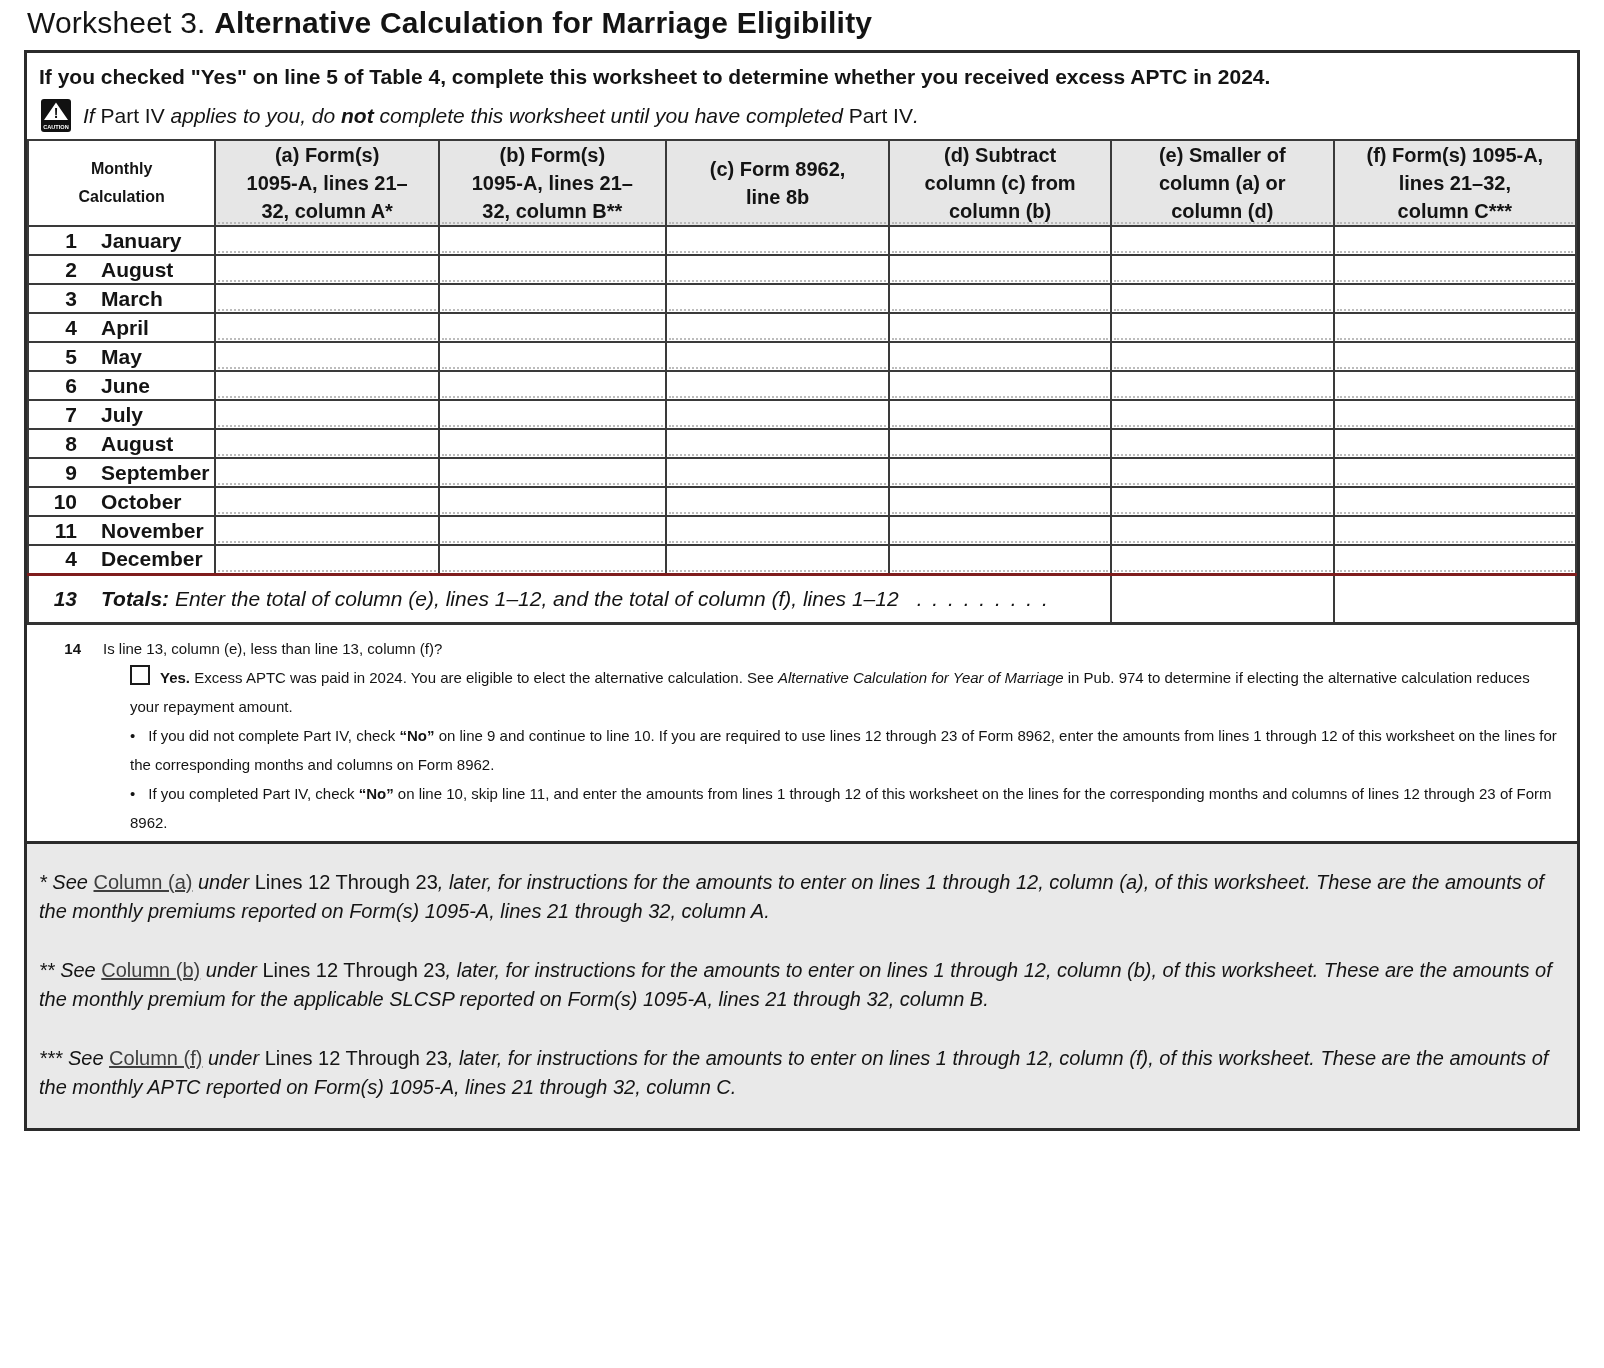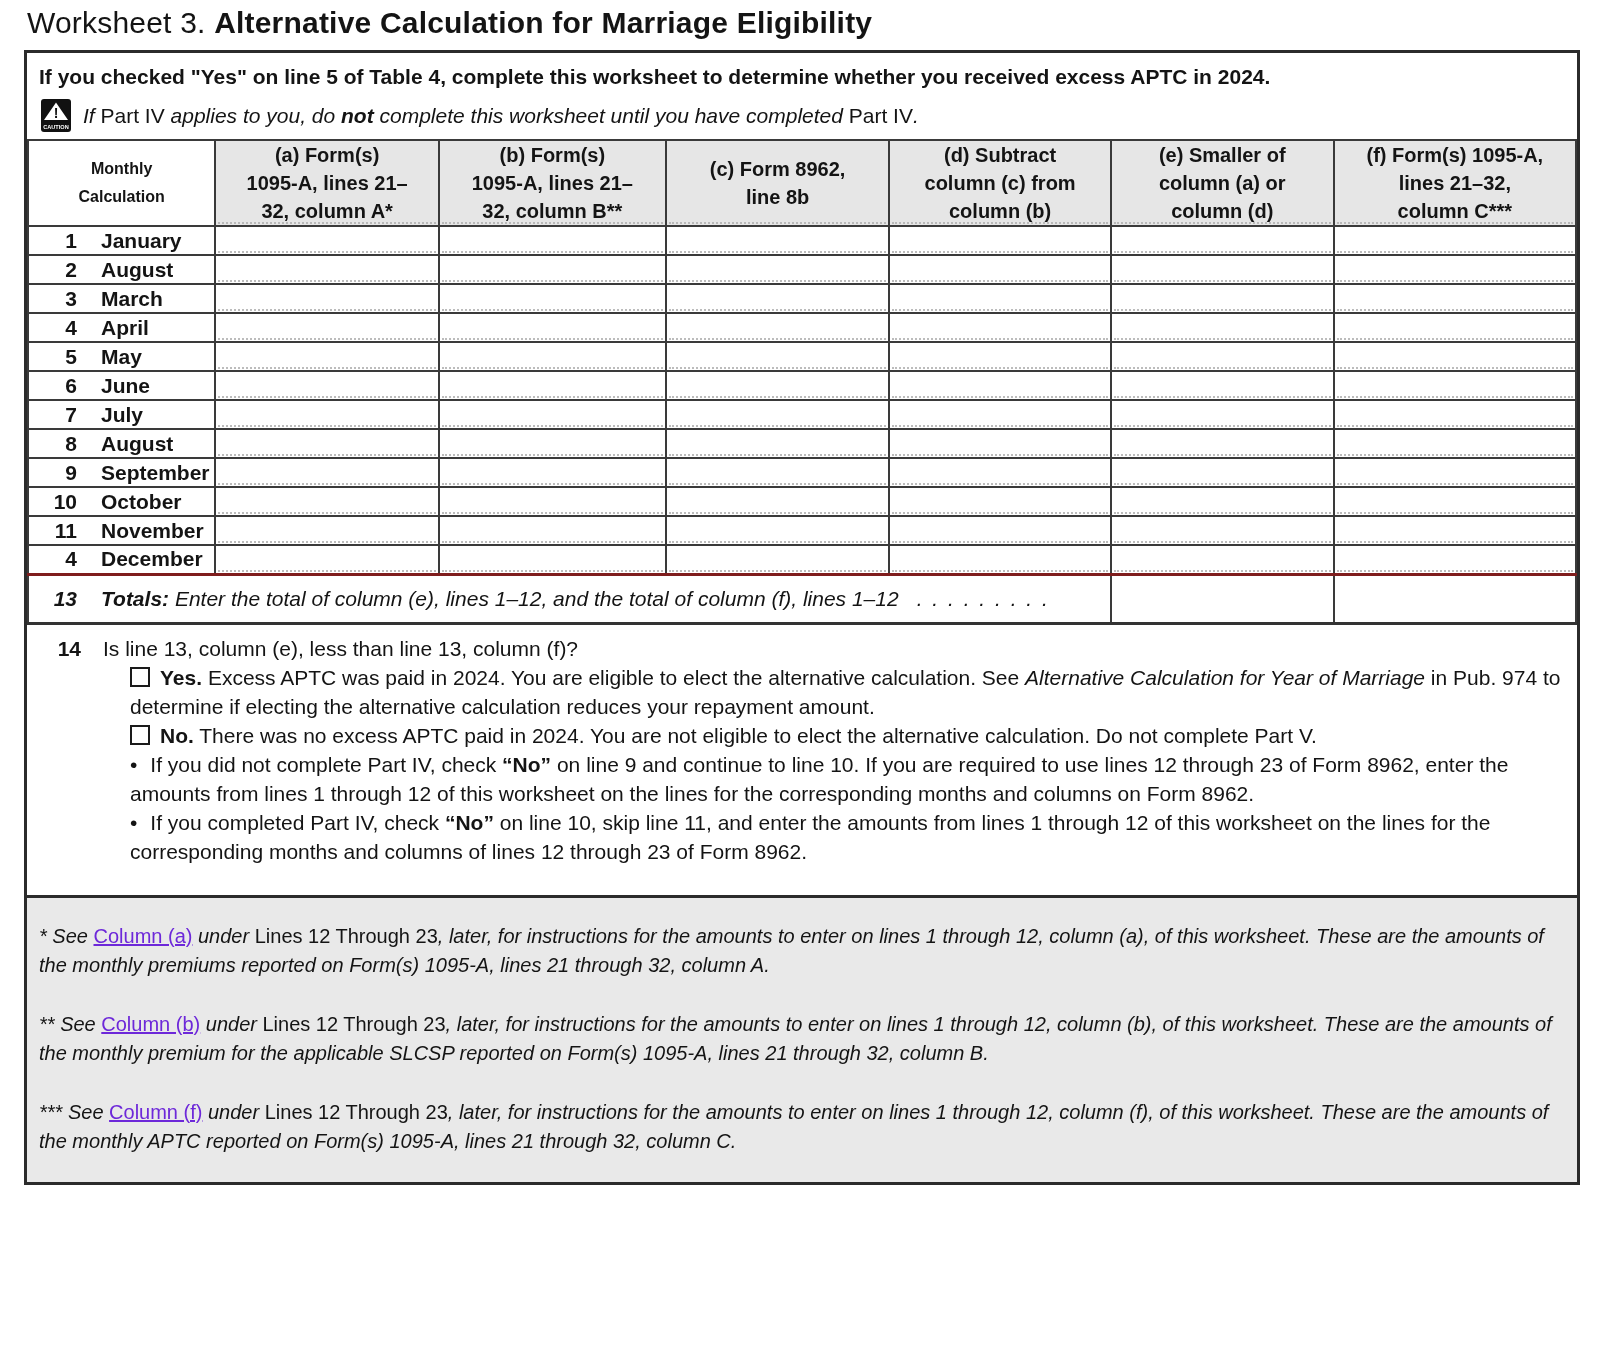"14" .line14 { font-size: 21px -> 15px; padding: 9px 16px 29px 6px -> 9px 16px 4px 6px }
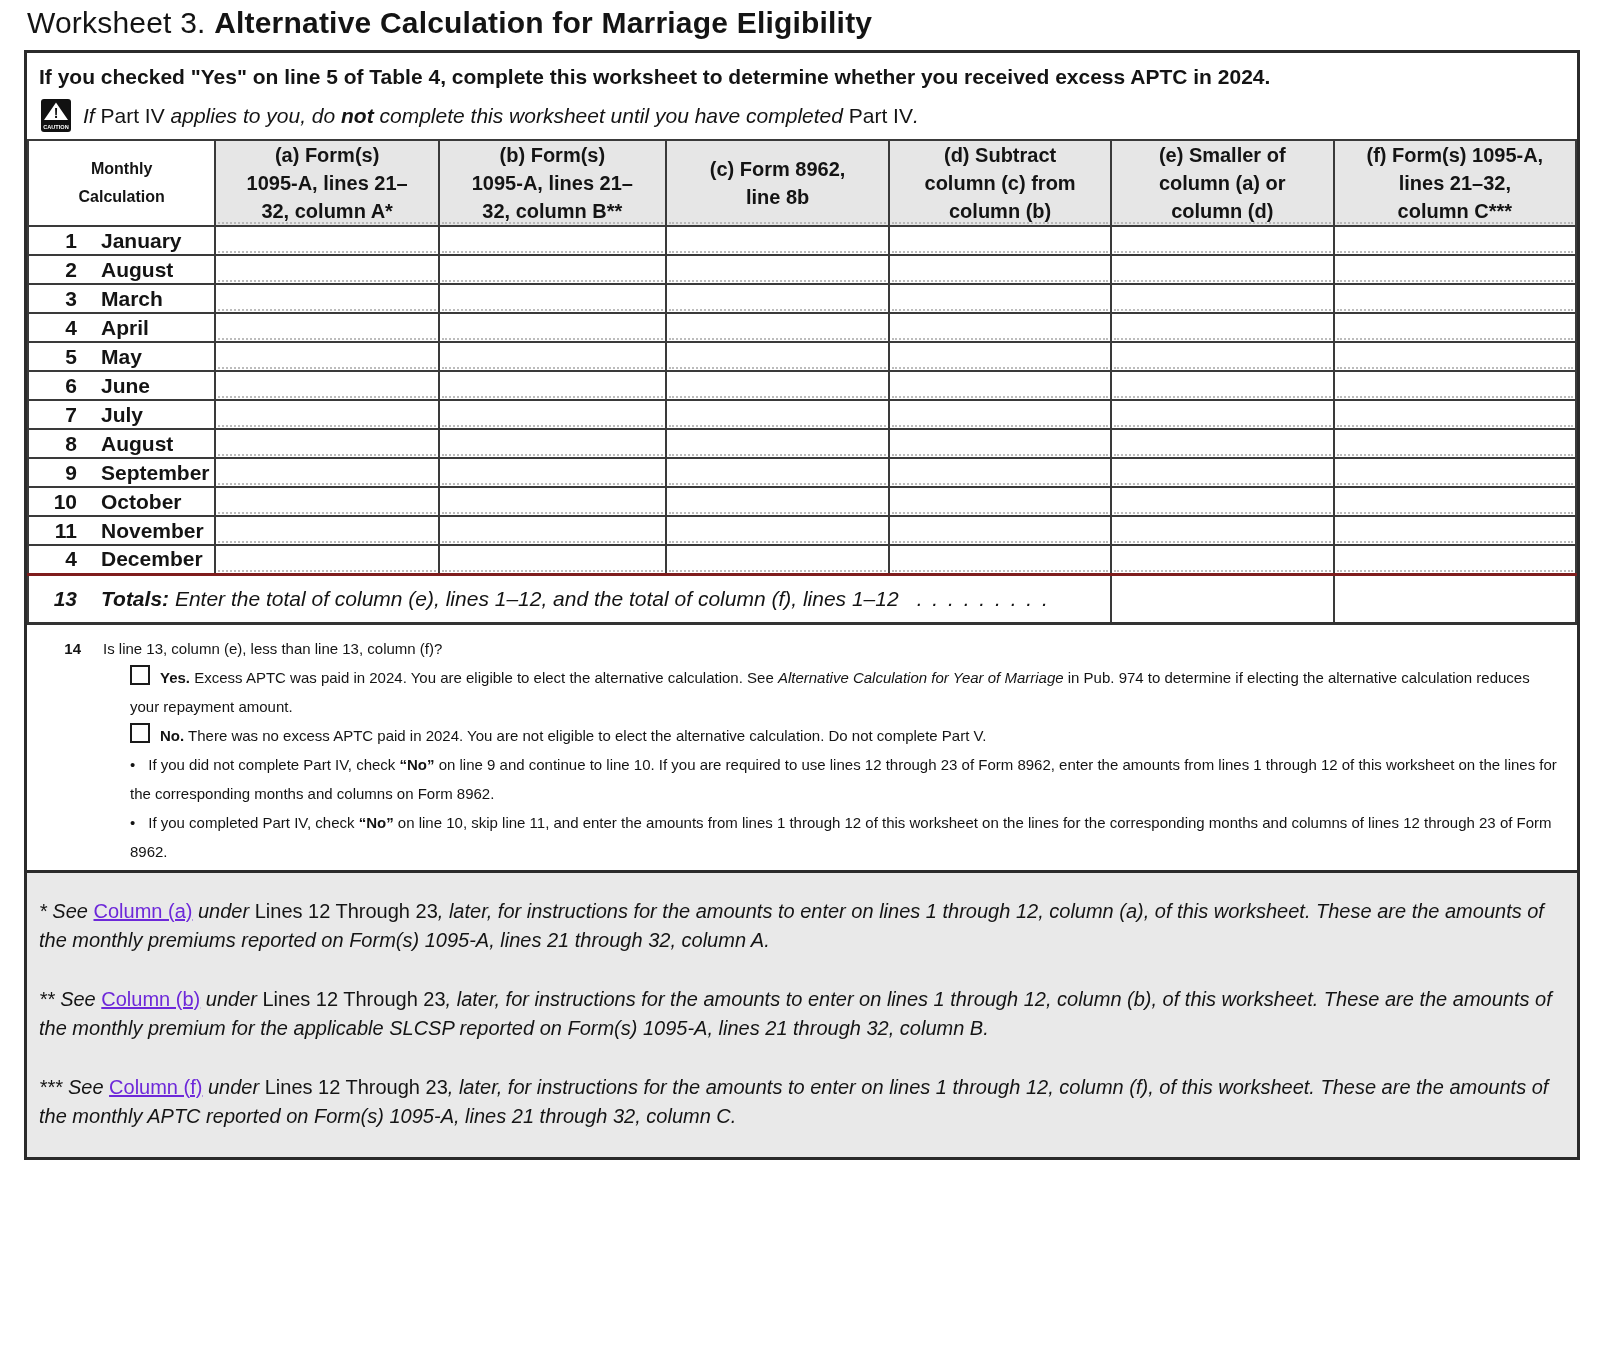"No. There was no excess" p.indent { html: <p><span></span><b>No.</b><span> There was no excess APTC paid in 2024. You are not eligible to elect the alternative calculation. Do not complete Part V.</span></p> -> none }
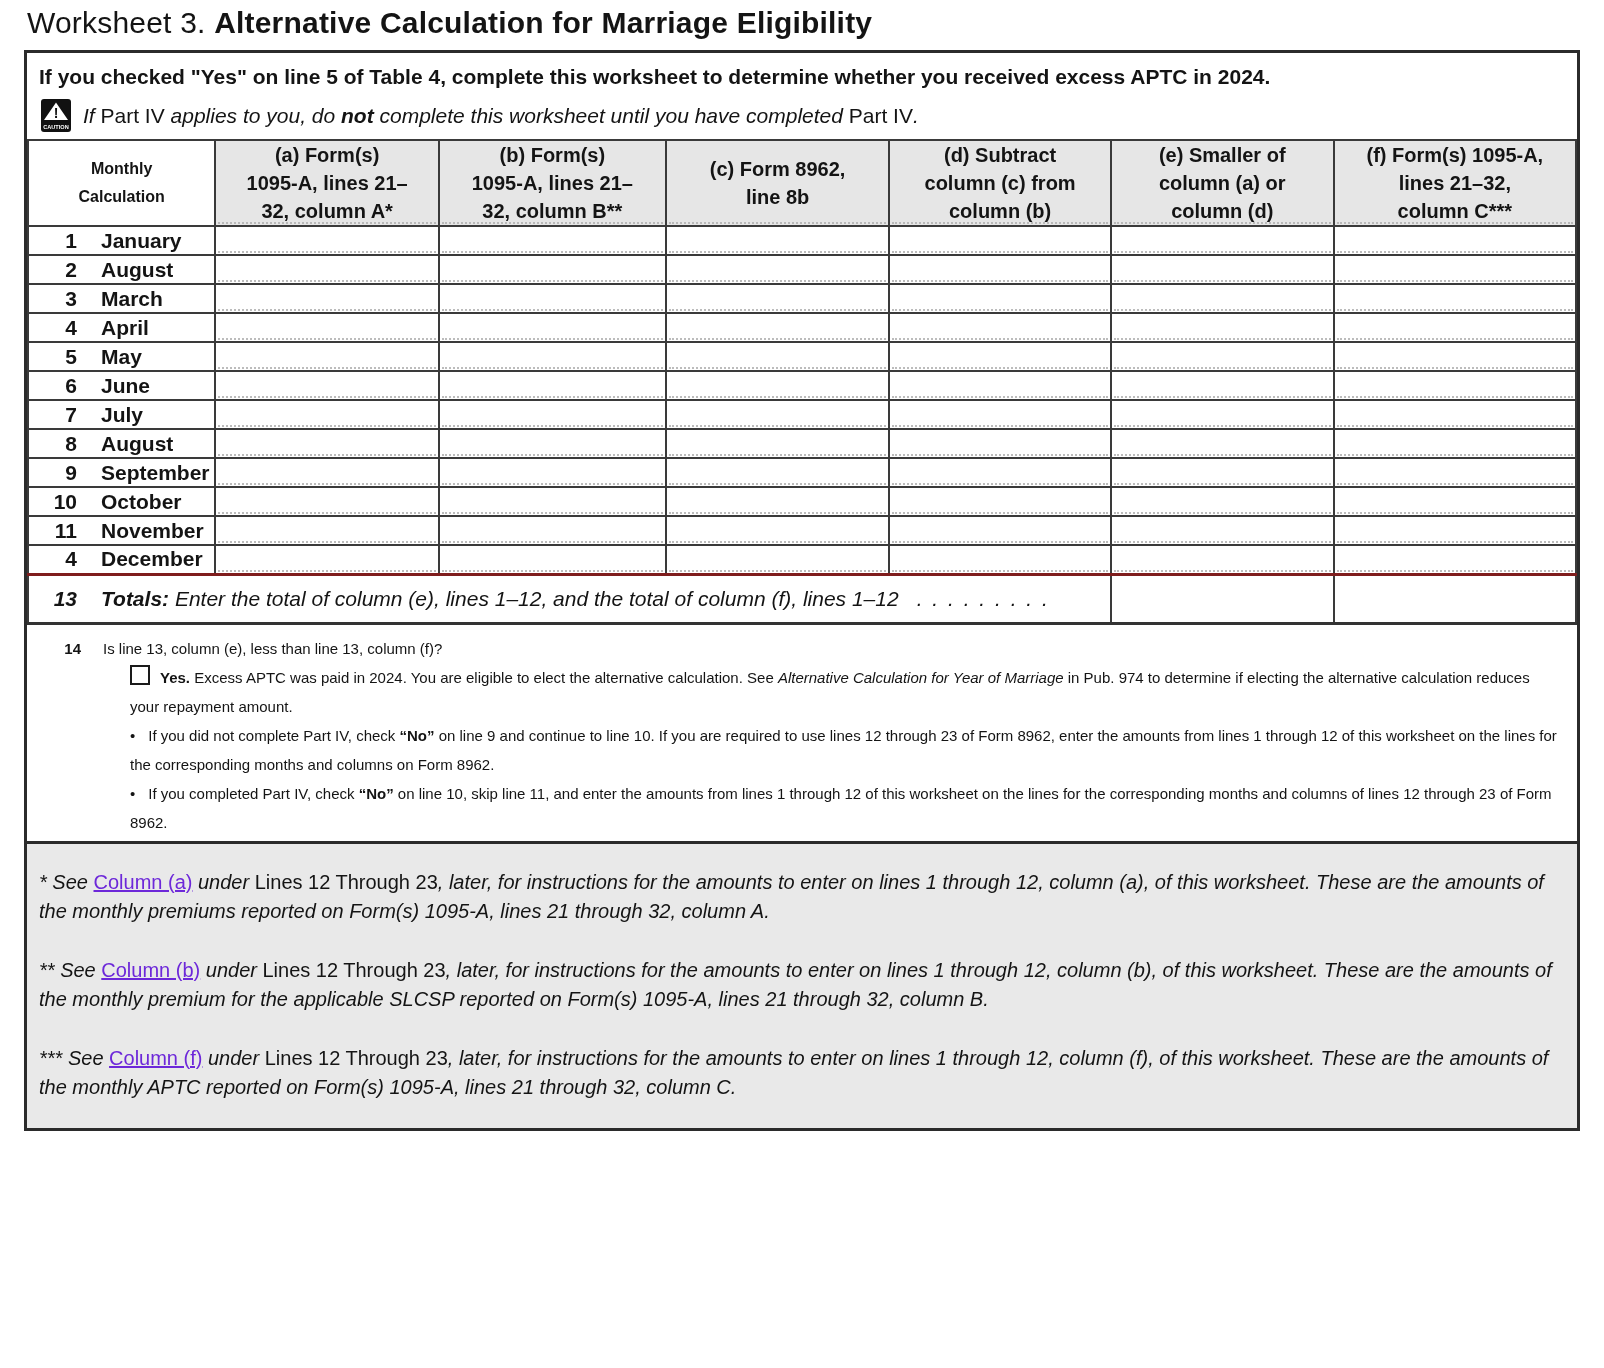"Column (a)" .link { color: #6d28d9 -> #404040 }
